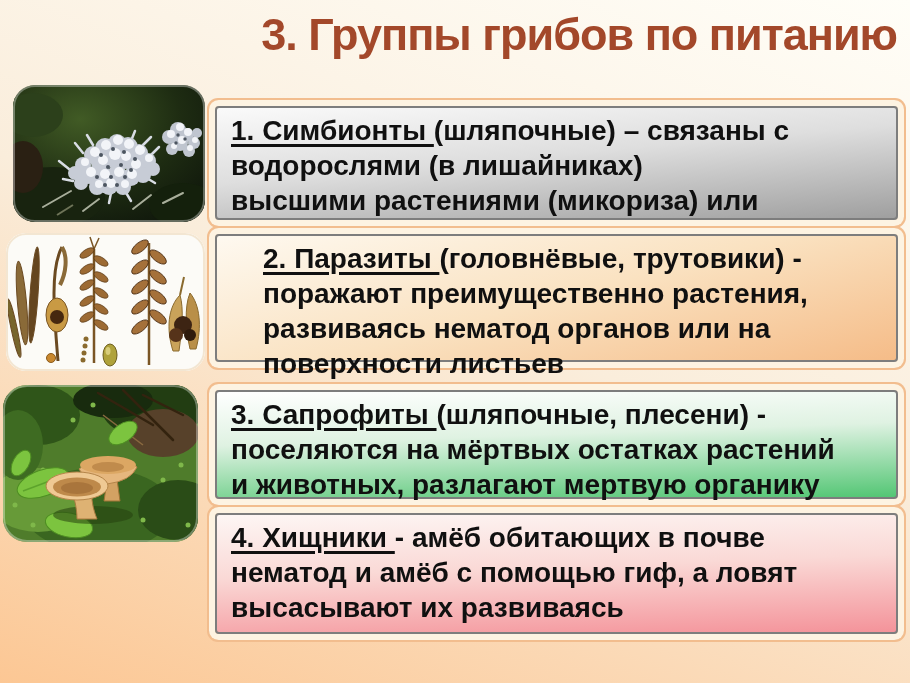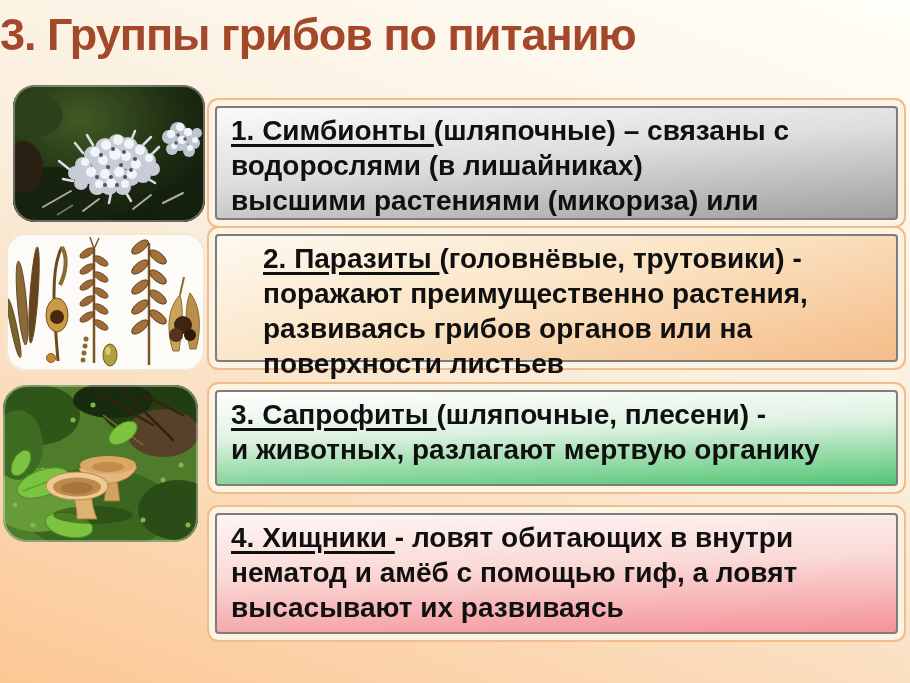"3. Группы грибов по питанию" .title { right: 0 -> 13px; text-align: left -> right }
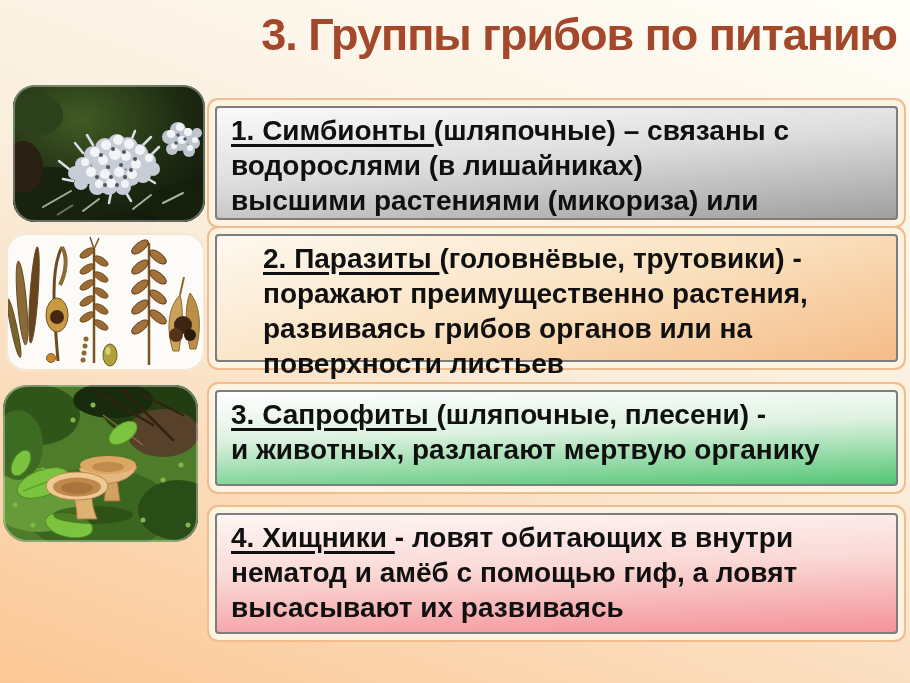"развиваясь грибов органов или на" div.bline { text: грибов -> нематод }
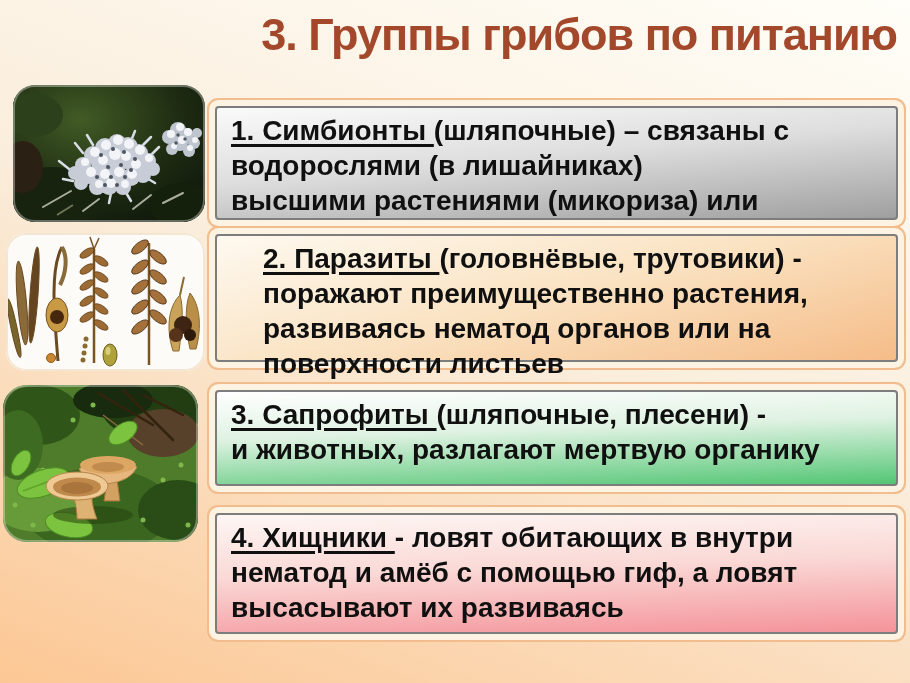"3. Сапрофиты (шляпочные, плесени) -" div.block { height: 96px -> 109px }
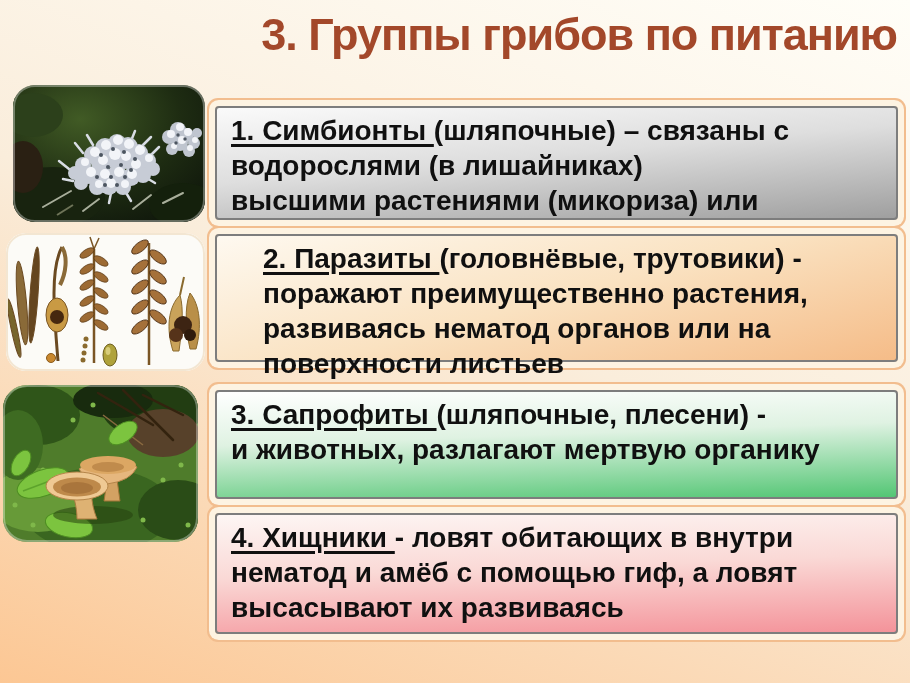"поселяются на мёртвых остатках растений" div.bline { html: none -> <div>поселяются на мёртвых остатках растений</div> }
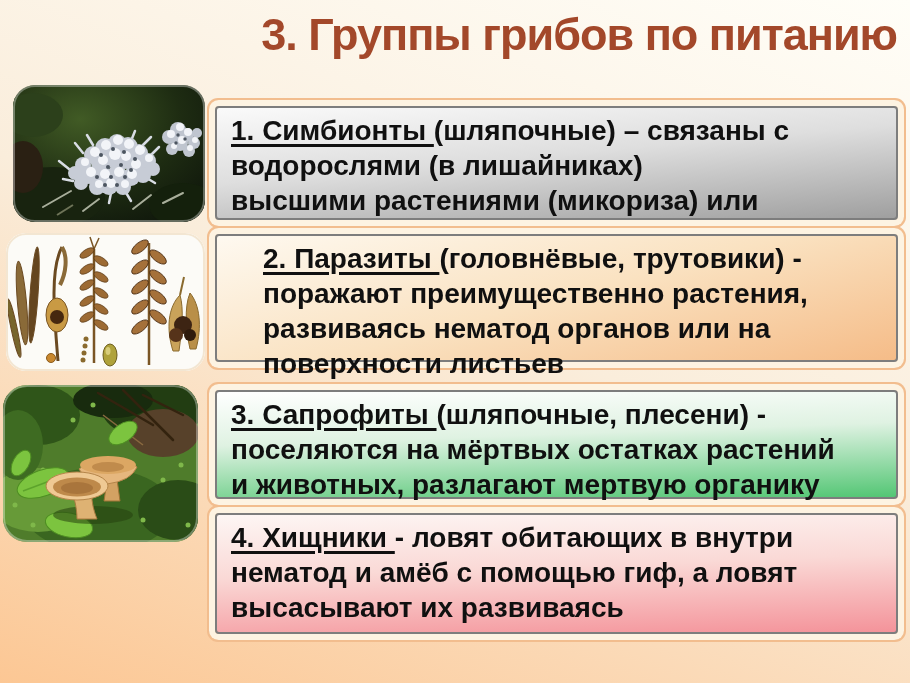"- ловят обитающих в внутри" span { text: ловят обитающих в внутри -> амёб обитающих в почве }
